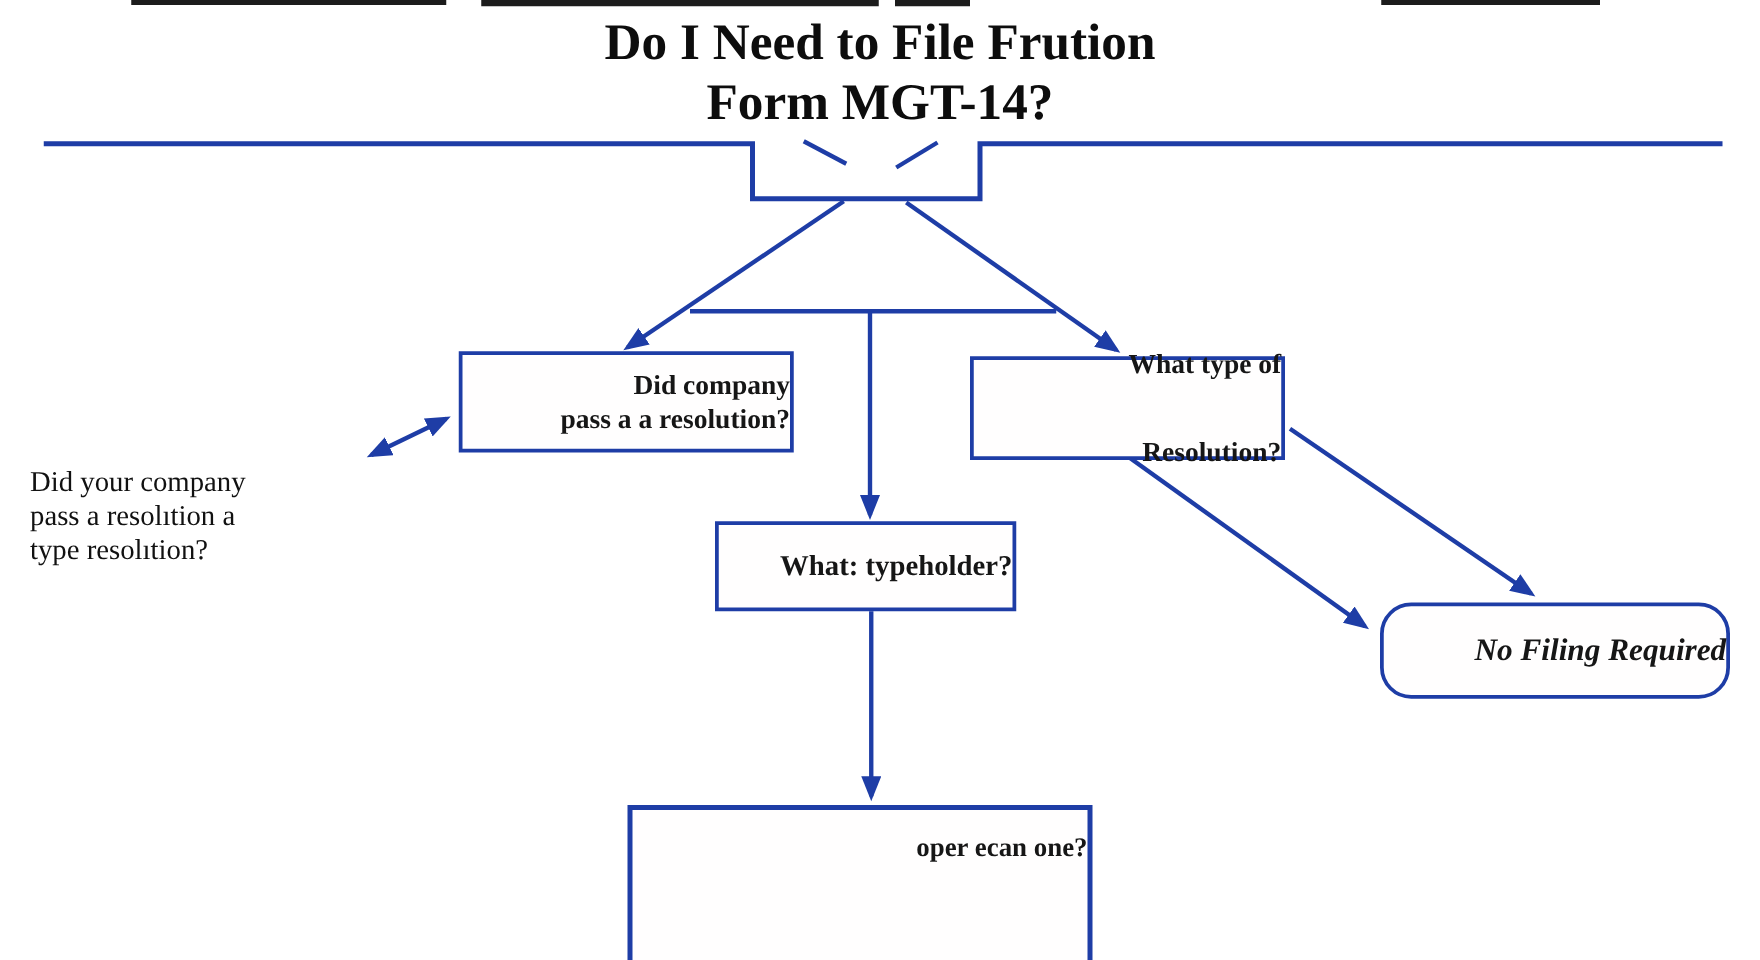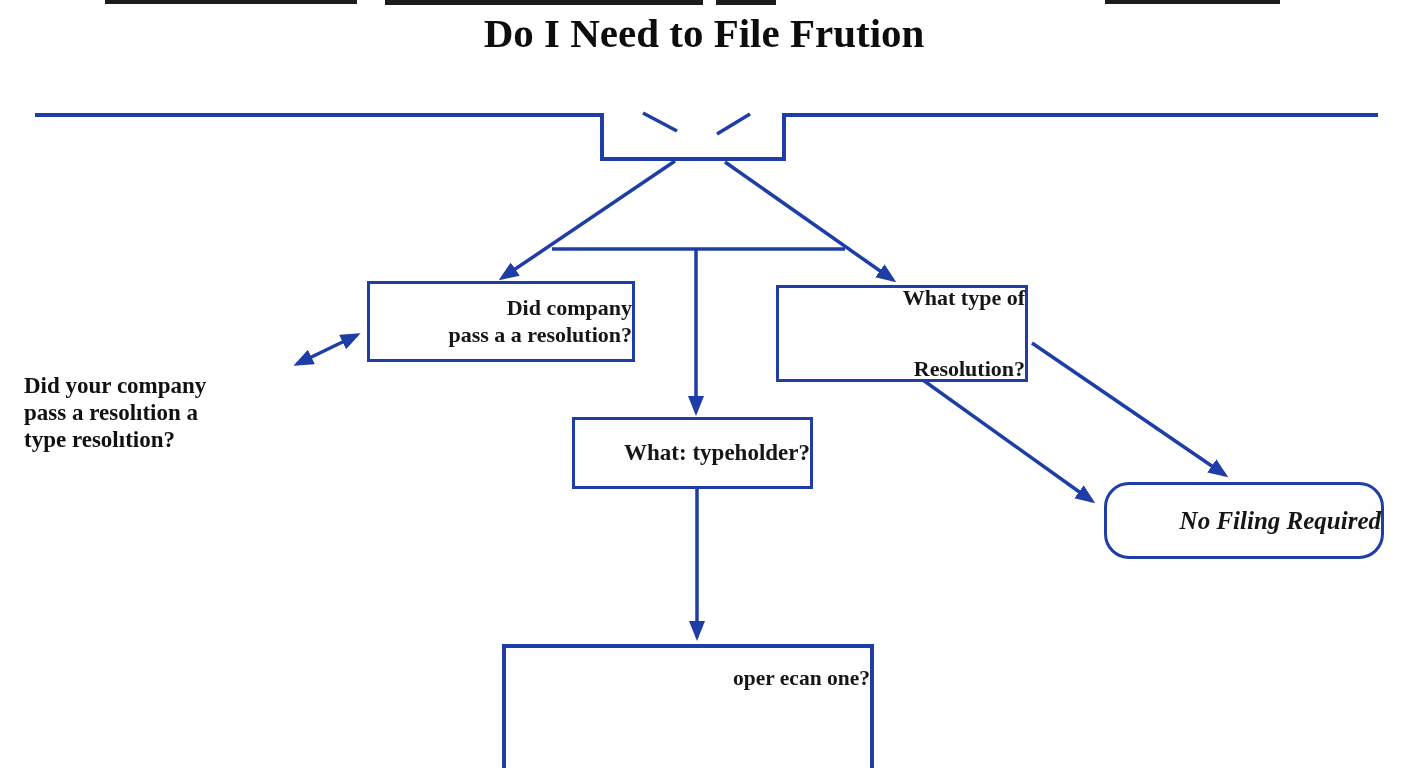"Form MGT-14?" div { html: none -> <div>Form MGT-14?</div> }
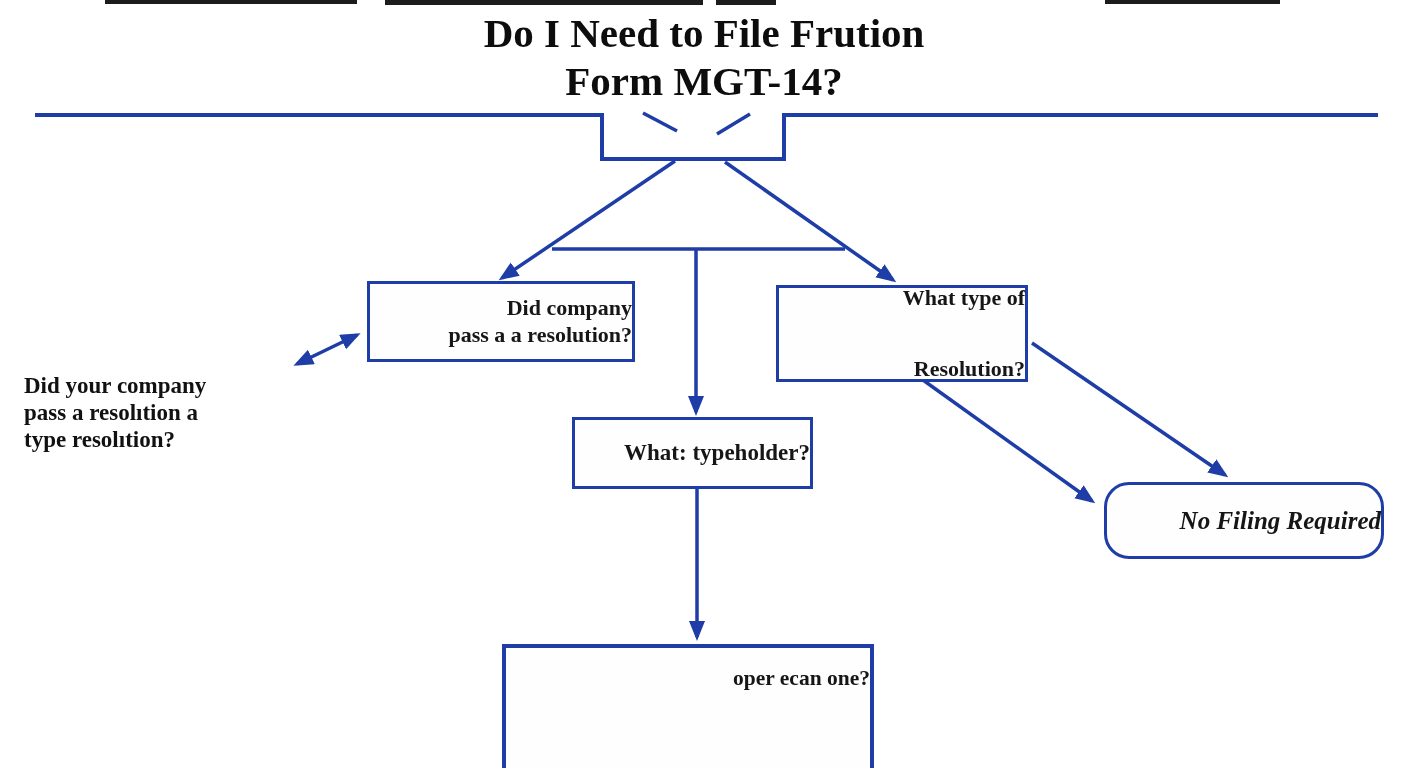"What type of" .node-what-type { height: 97px -> 83px }
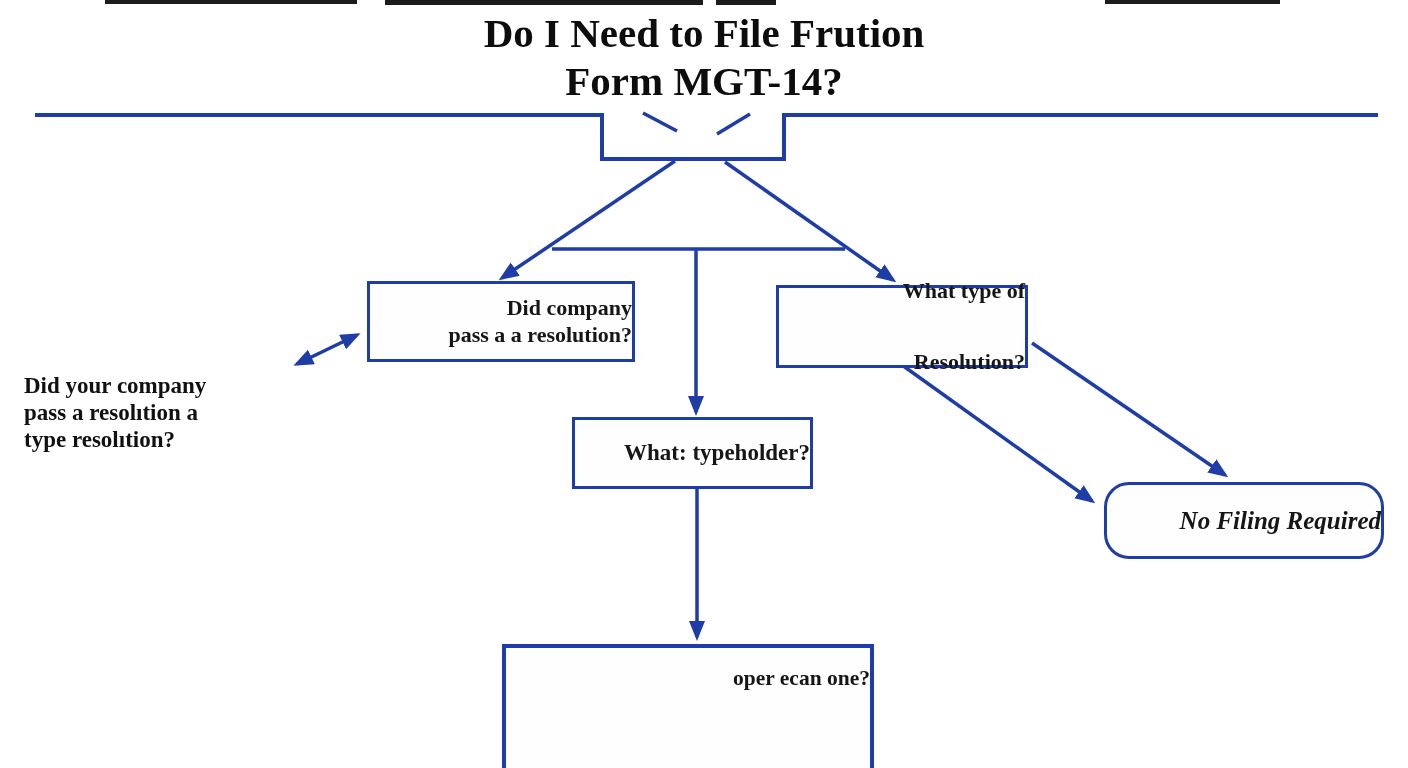"Did your company" .side-label { font-weight: bold -> normal }
